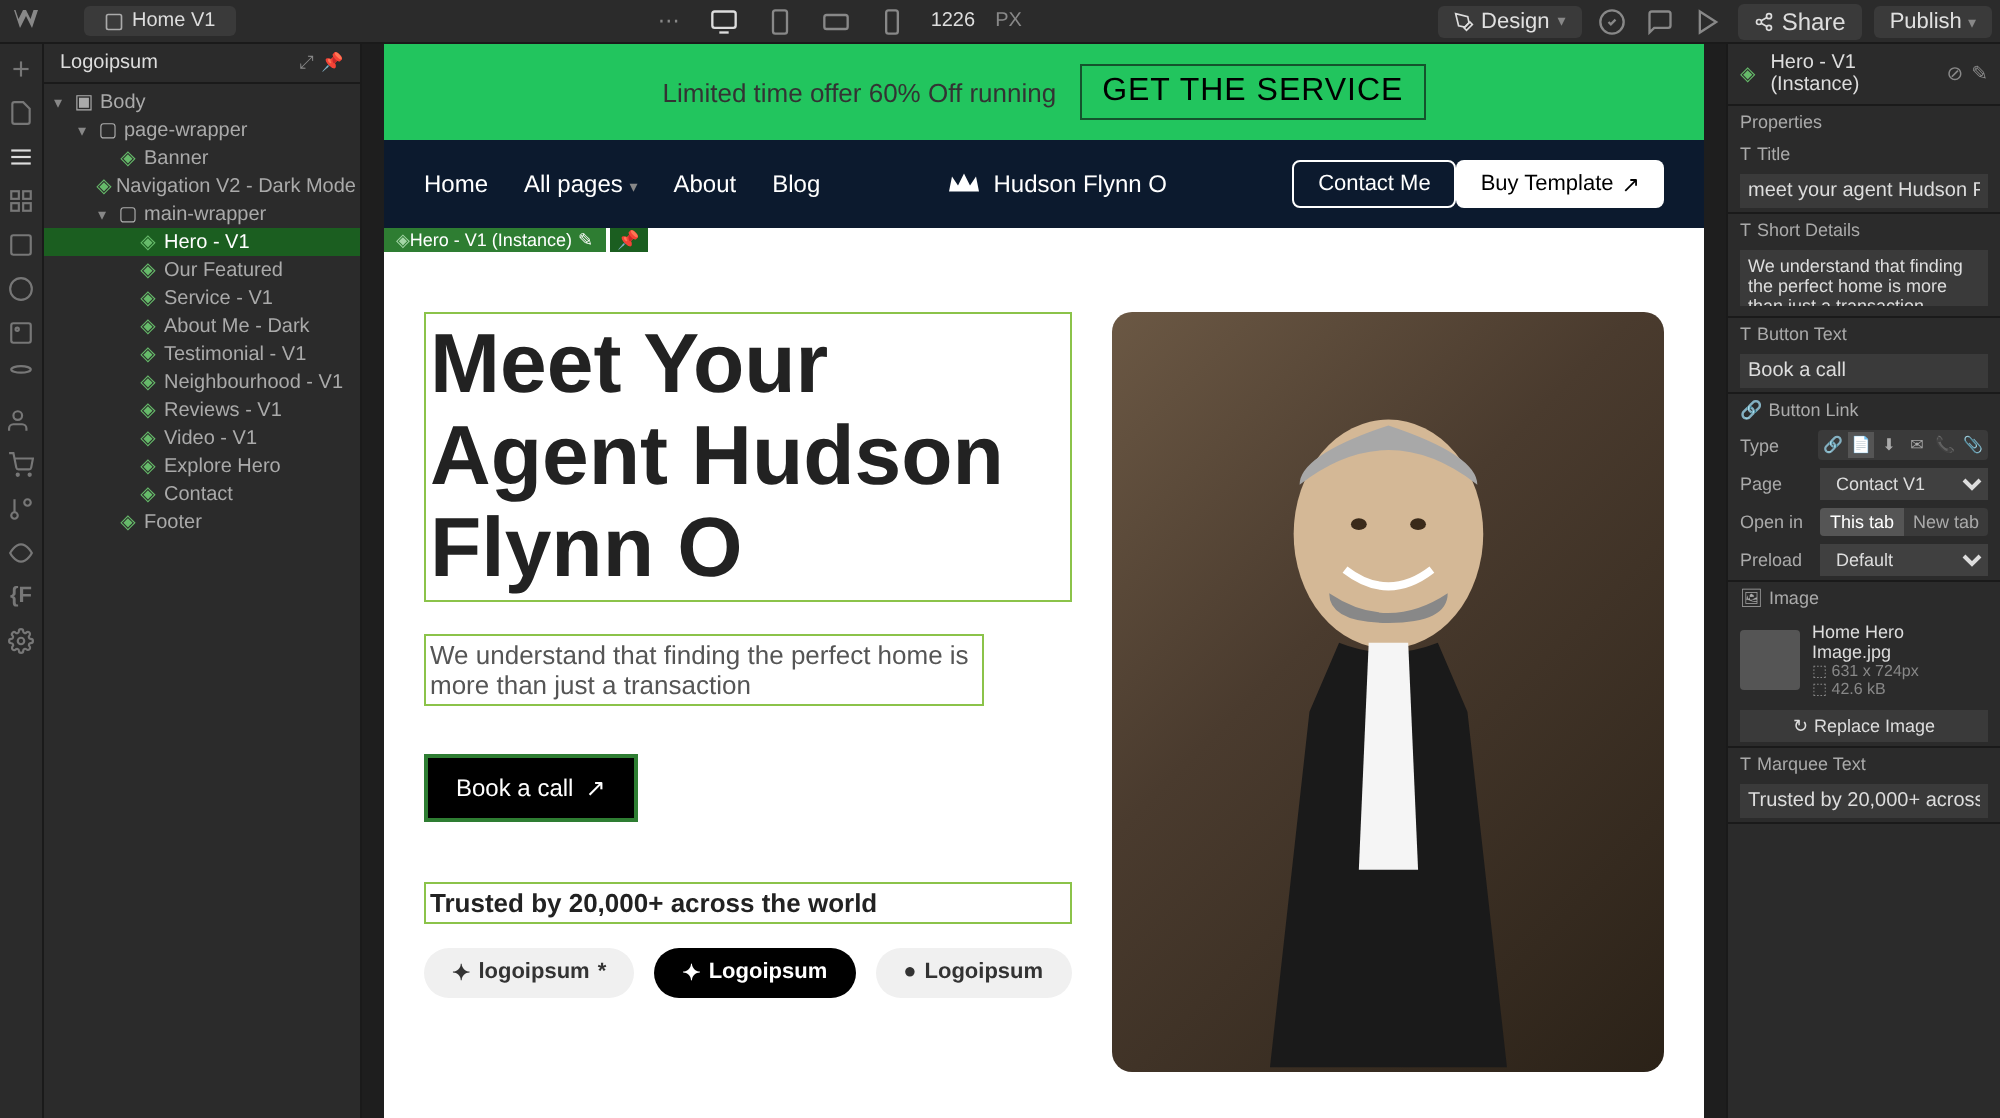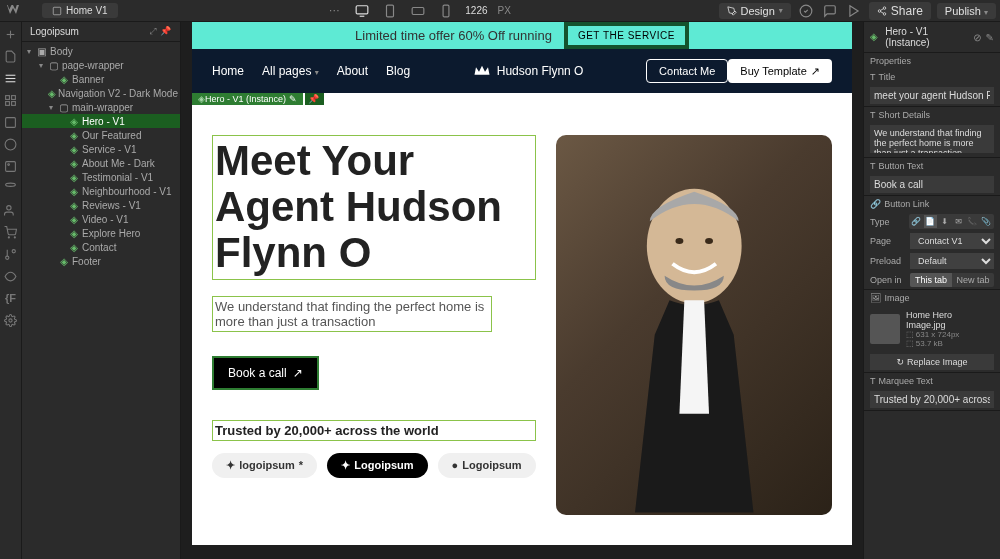"Limited time offer 60% Off" .banner { background: #5eead4 -> #22c55e; padding: none -> 10px }
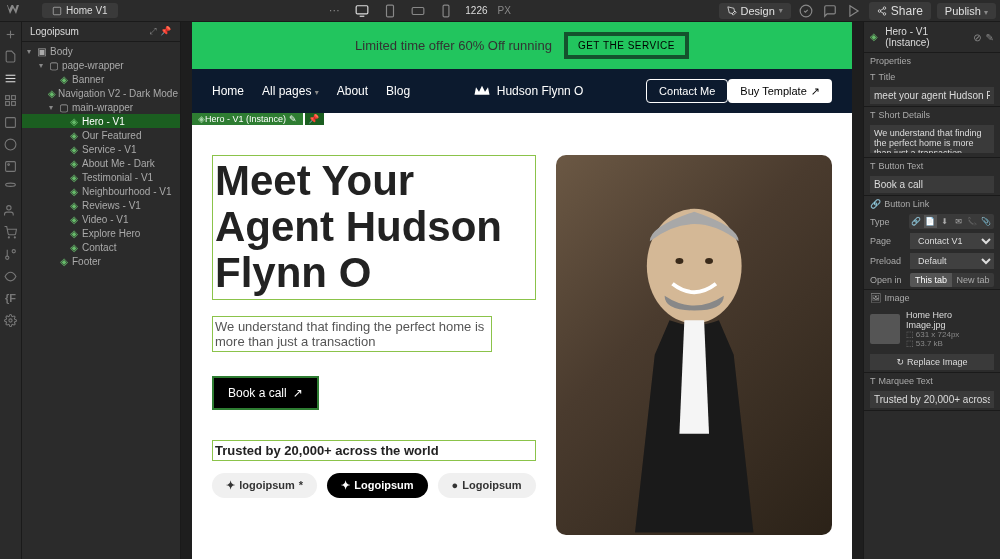"GET THE SERVICE" .banner-btn { border: 4px solid #14532d -> 1px solid #14532d; font-size: 10px -> 16px }
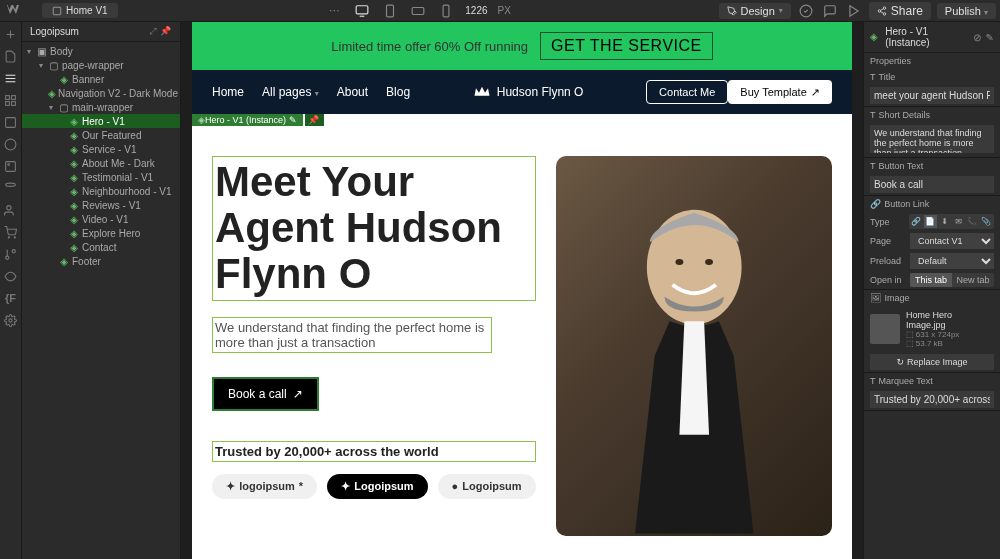"Preload" div.rp-row { order: before "Open in" -> after "Open in" }
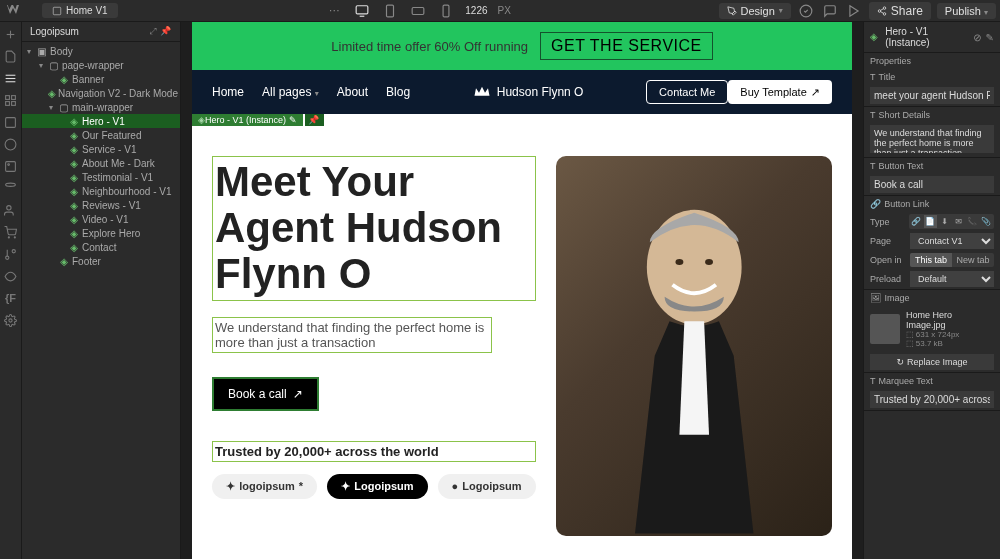"53.7 kB" span { text: 53.7 -> 42.6 }
